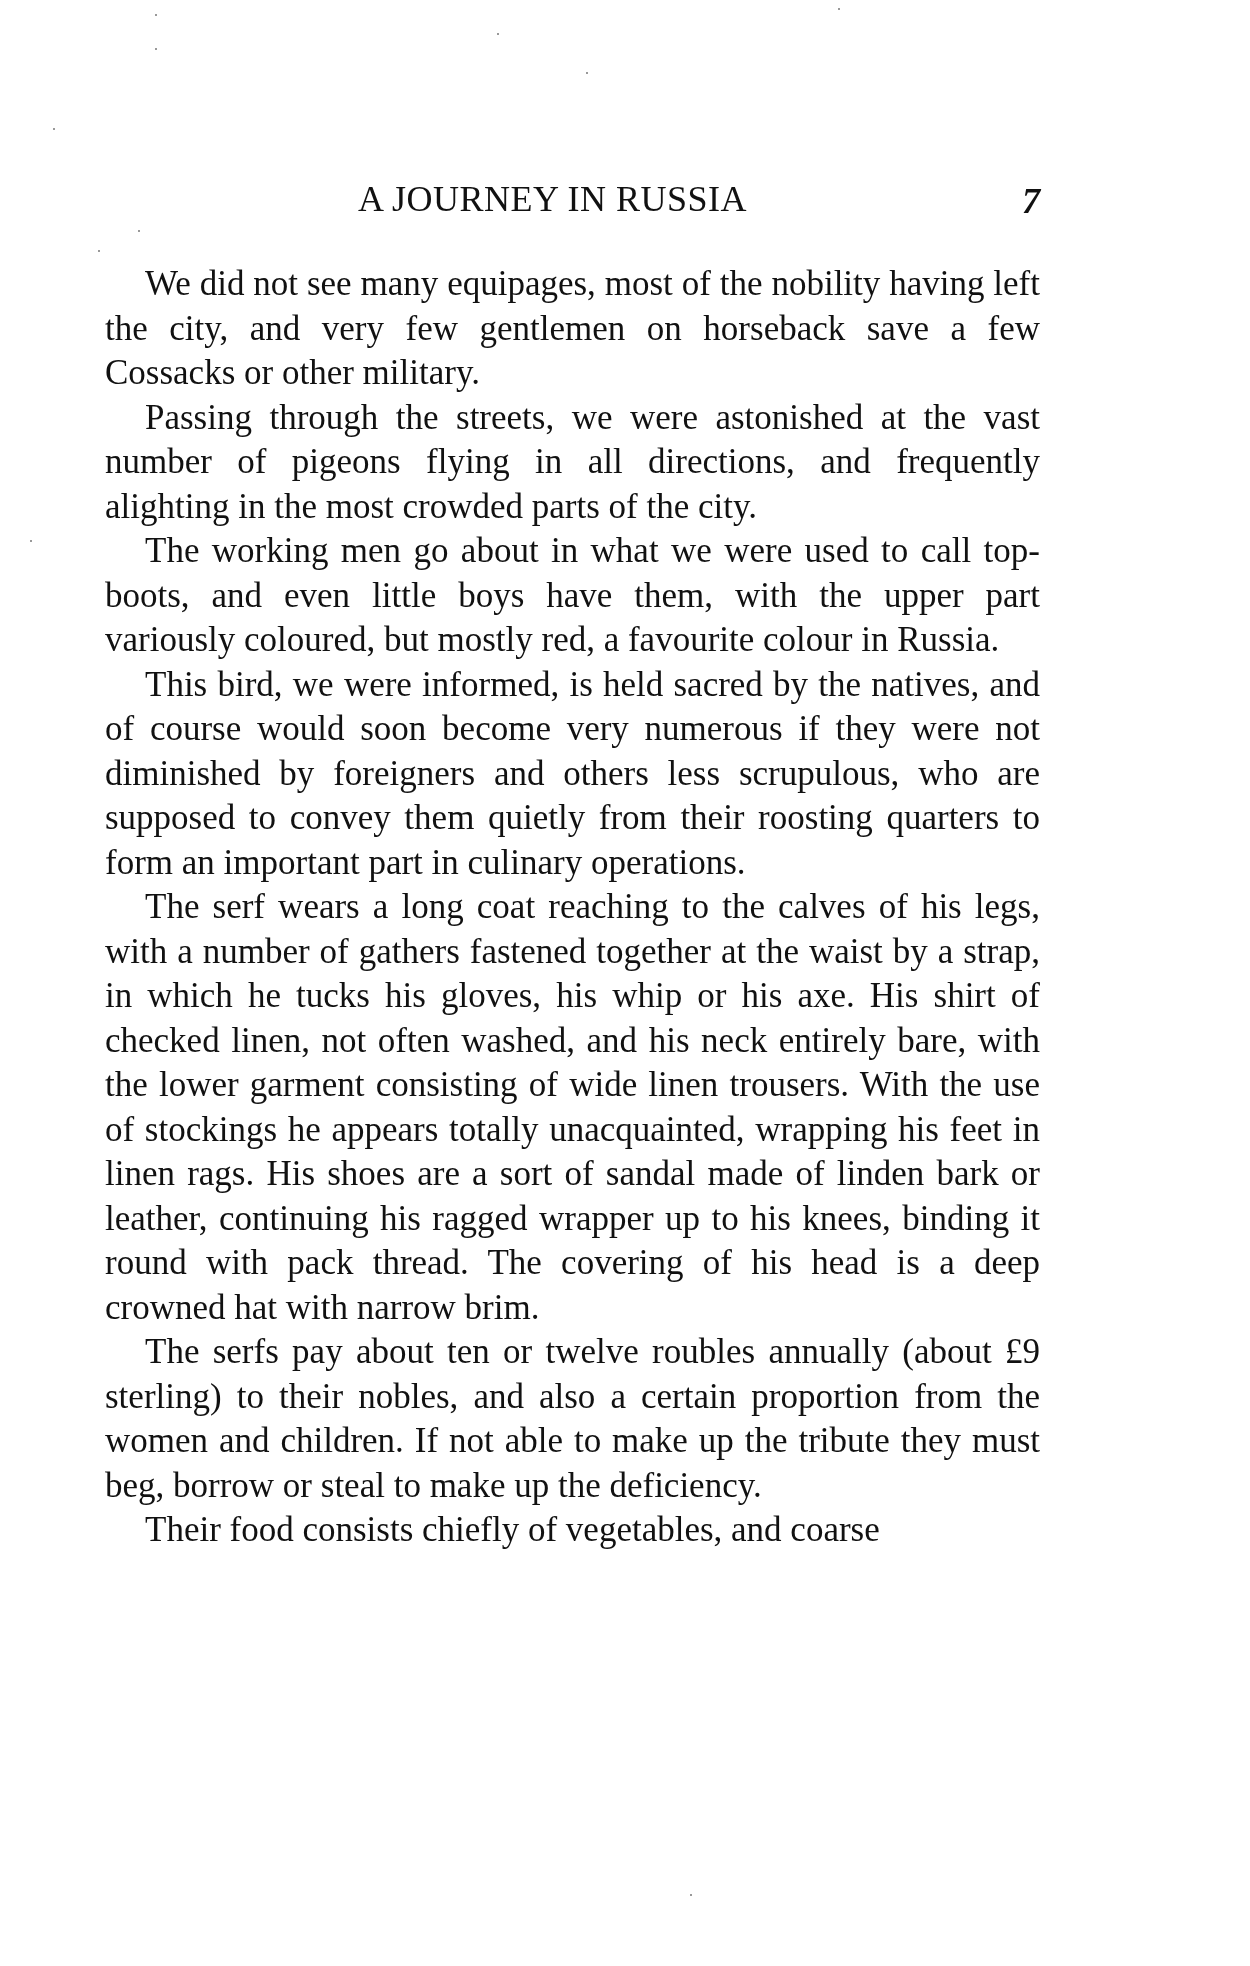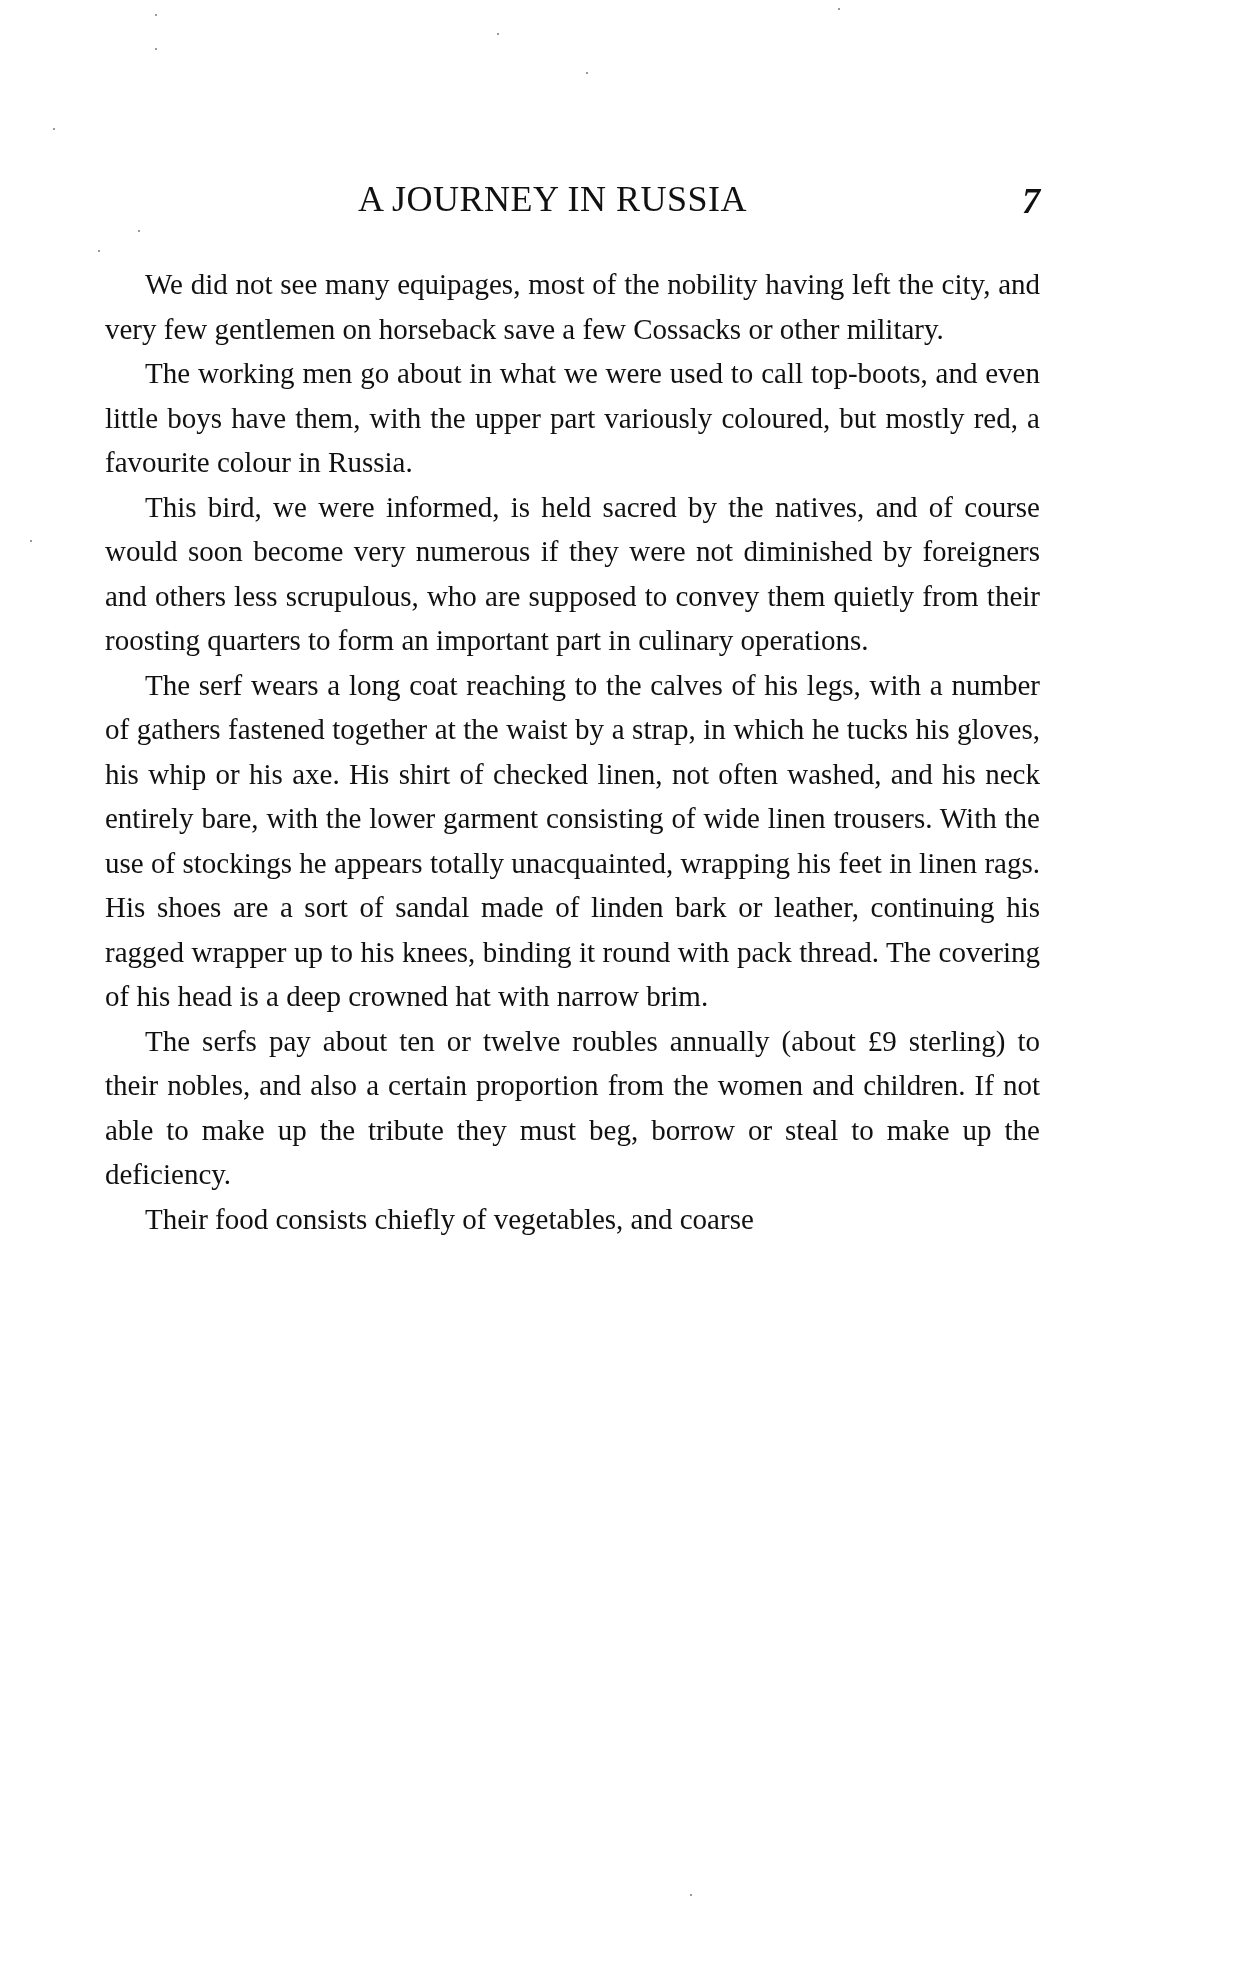"We did not see many" .body-text { font-size: 29px -> 35px }
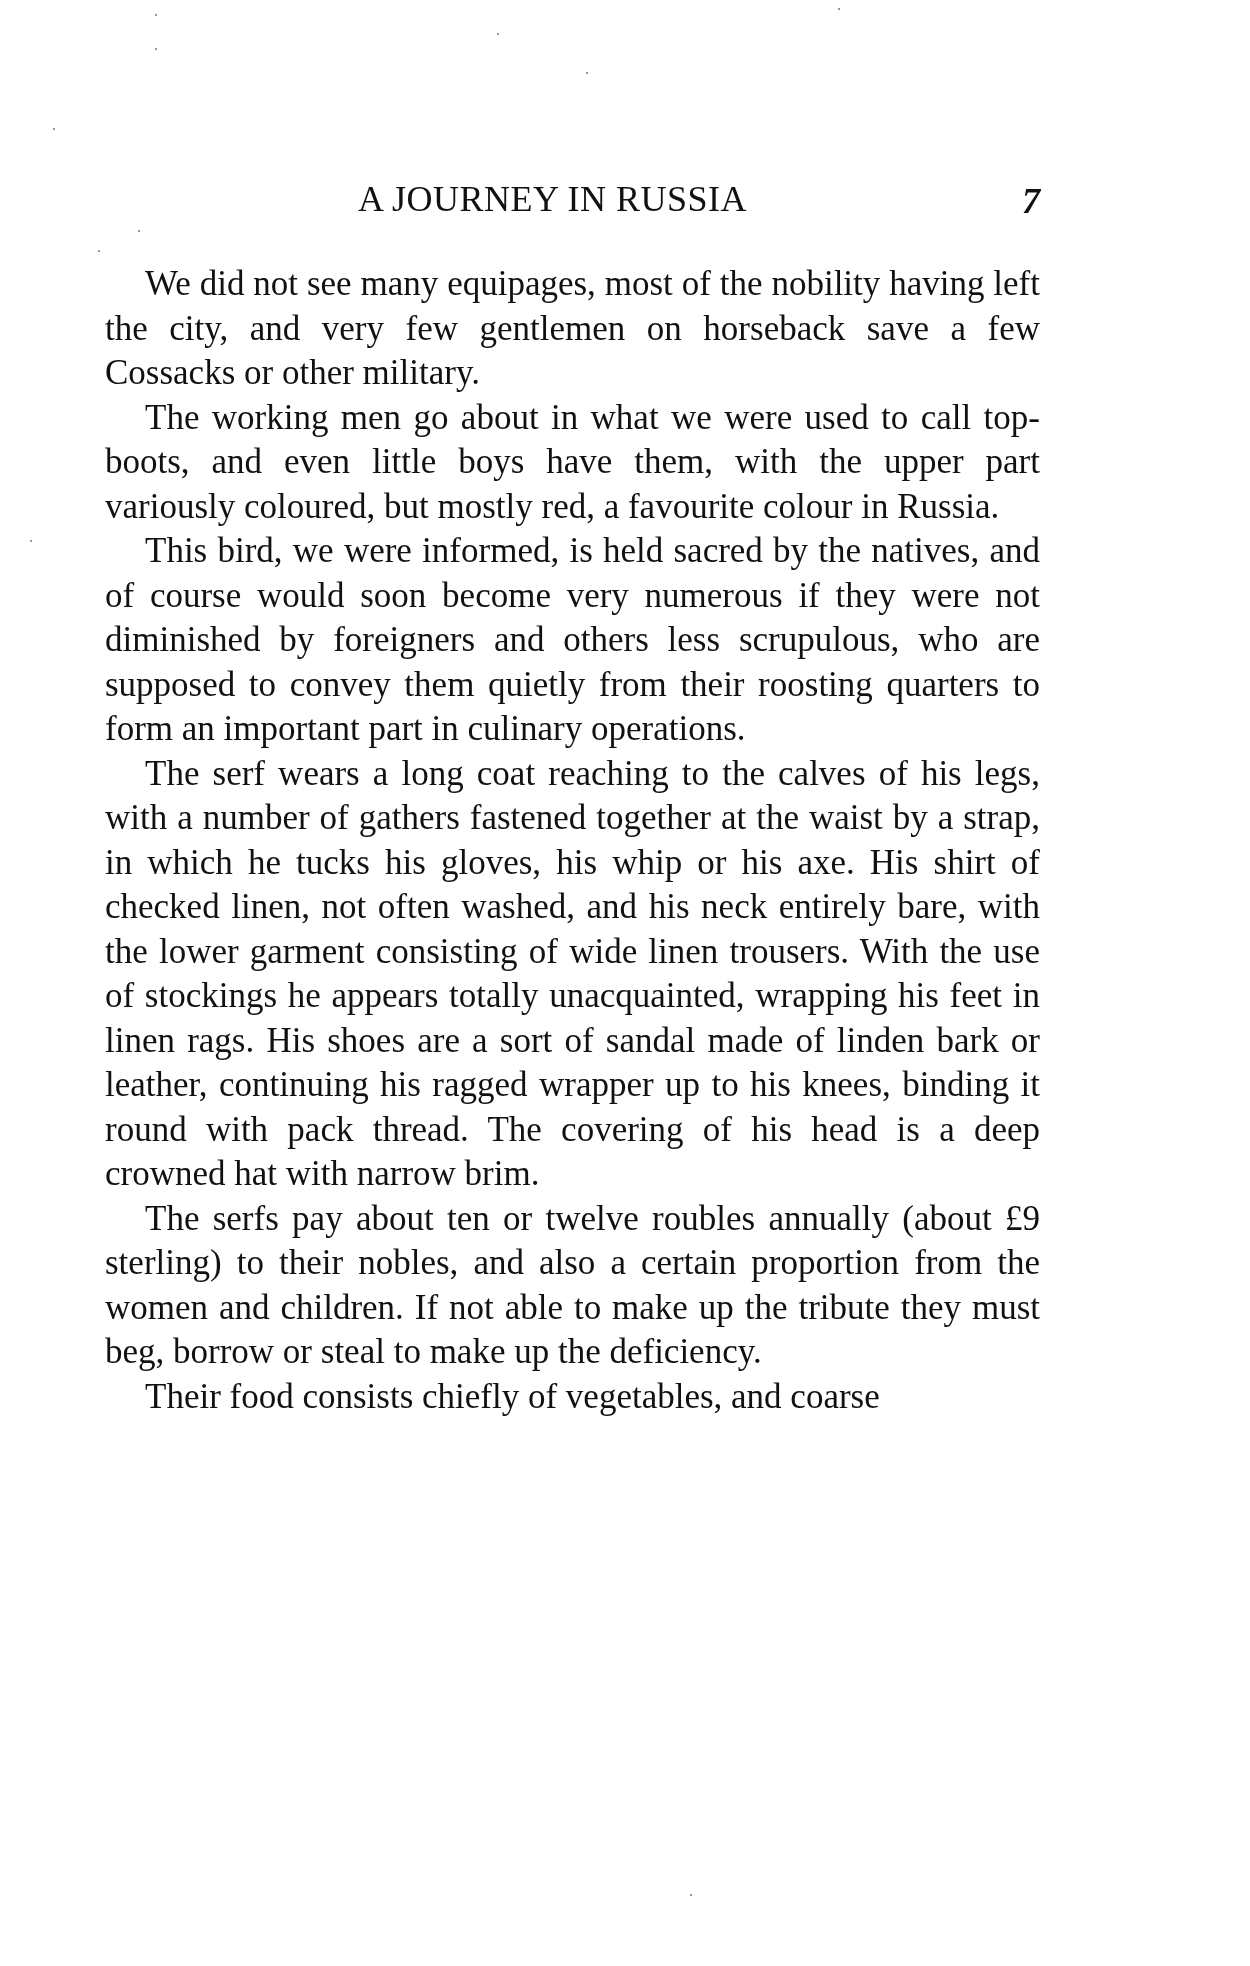"Passing through the streets, we" p.para { html: none -> <p>Passing through the streets, we were astonished at the vast number of pigeons flying in all directions, and frequently alighting in the most crowded parts of the city.</p> }
